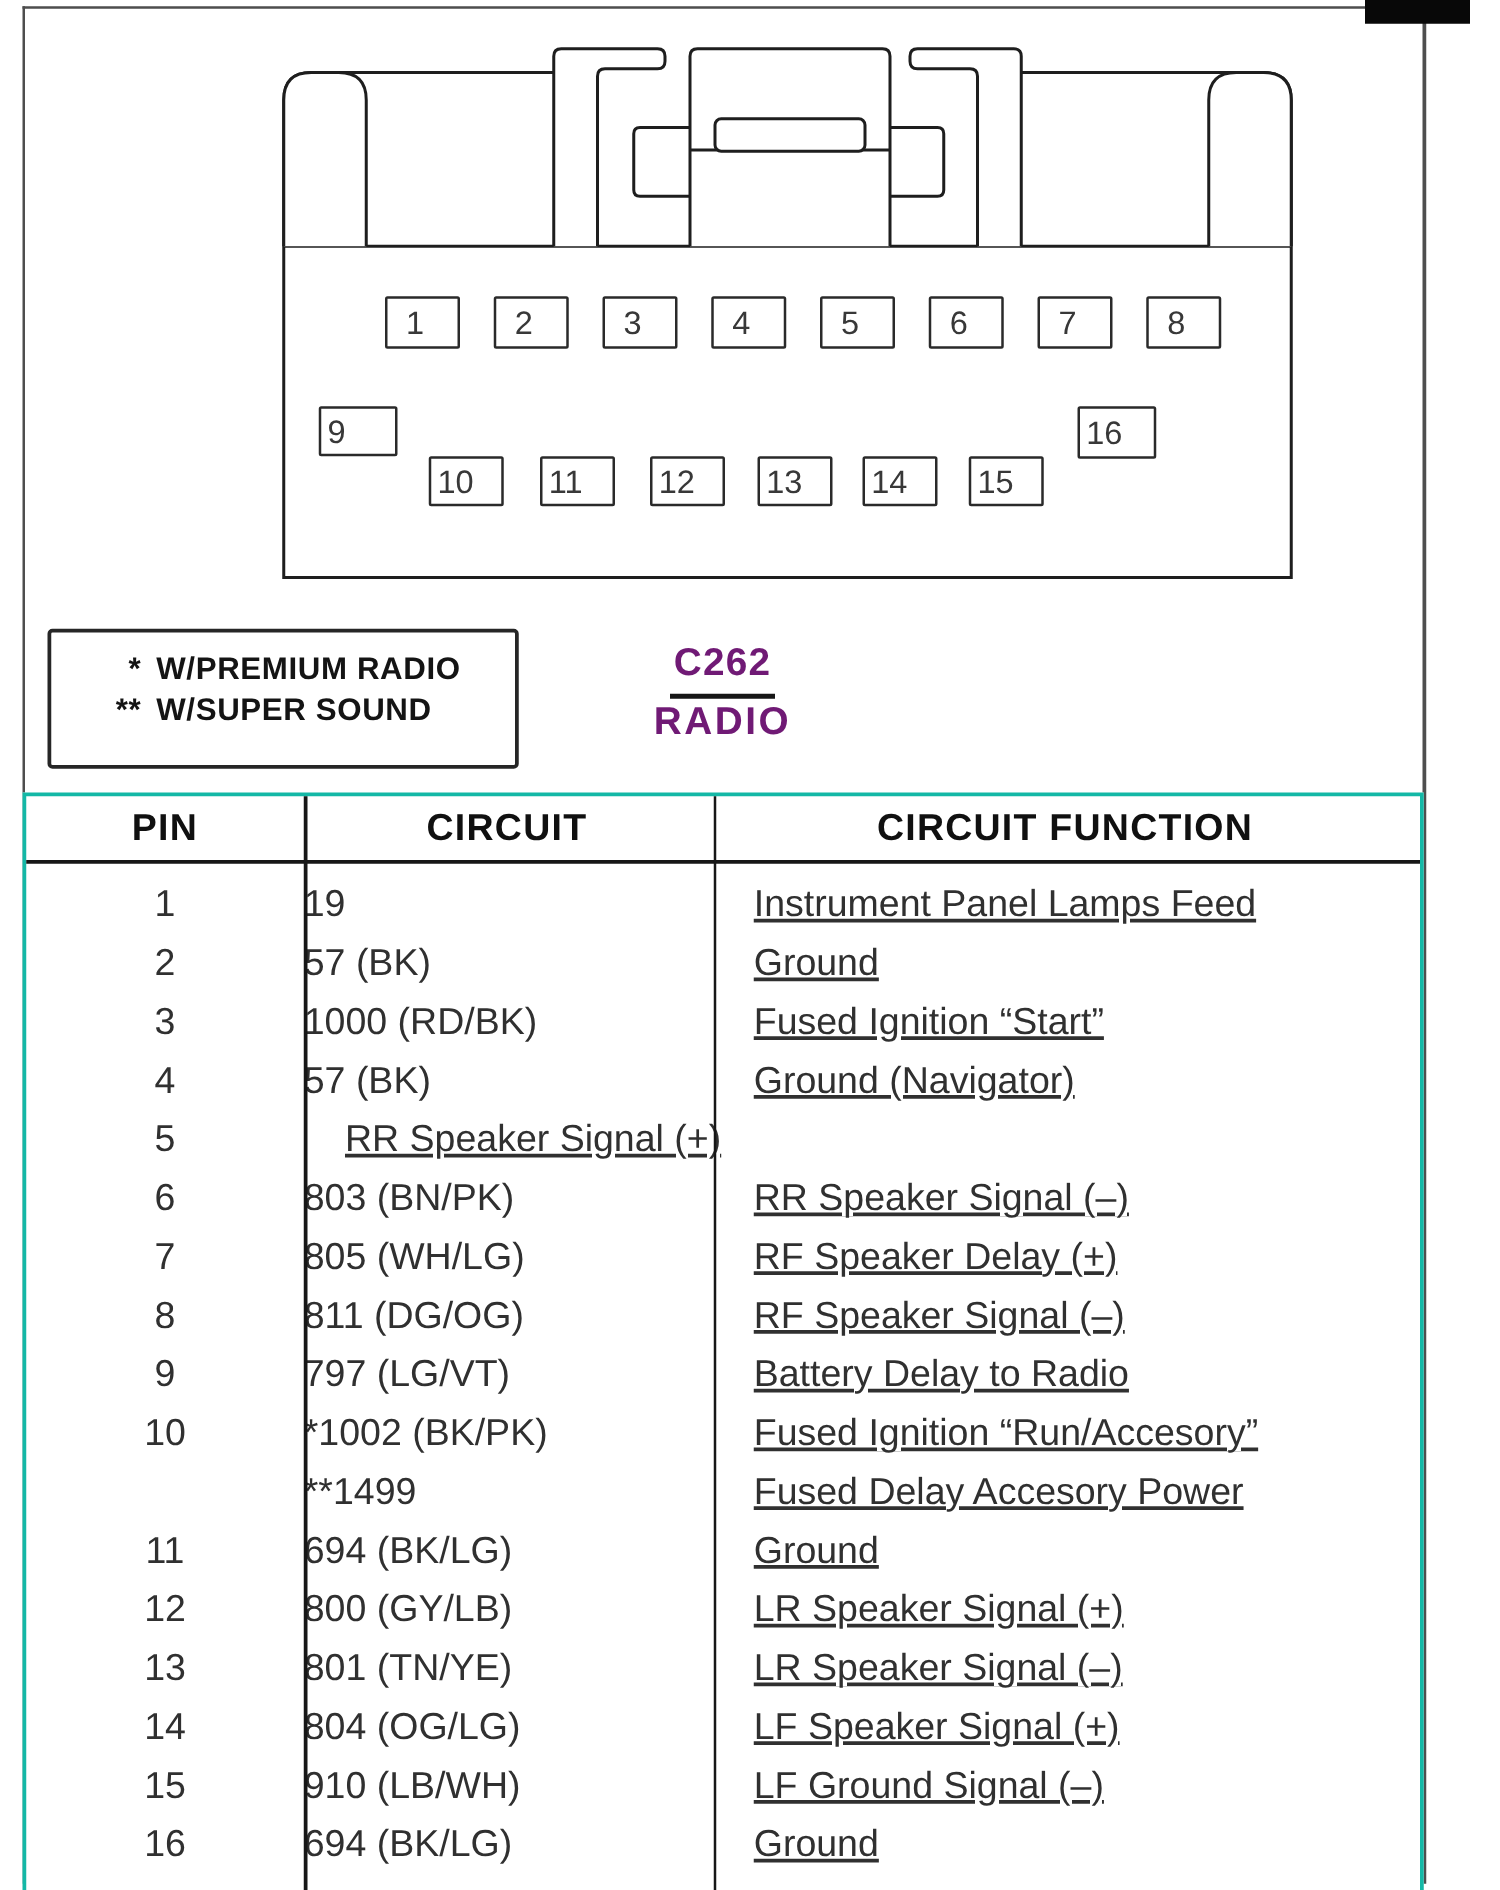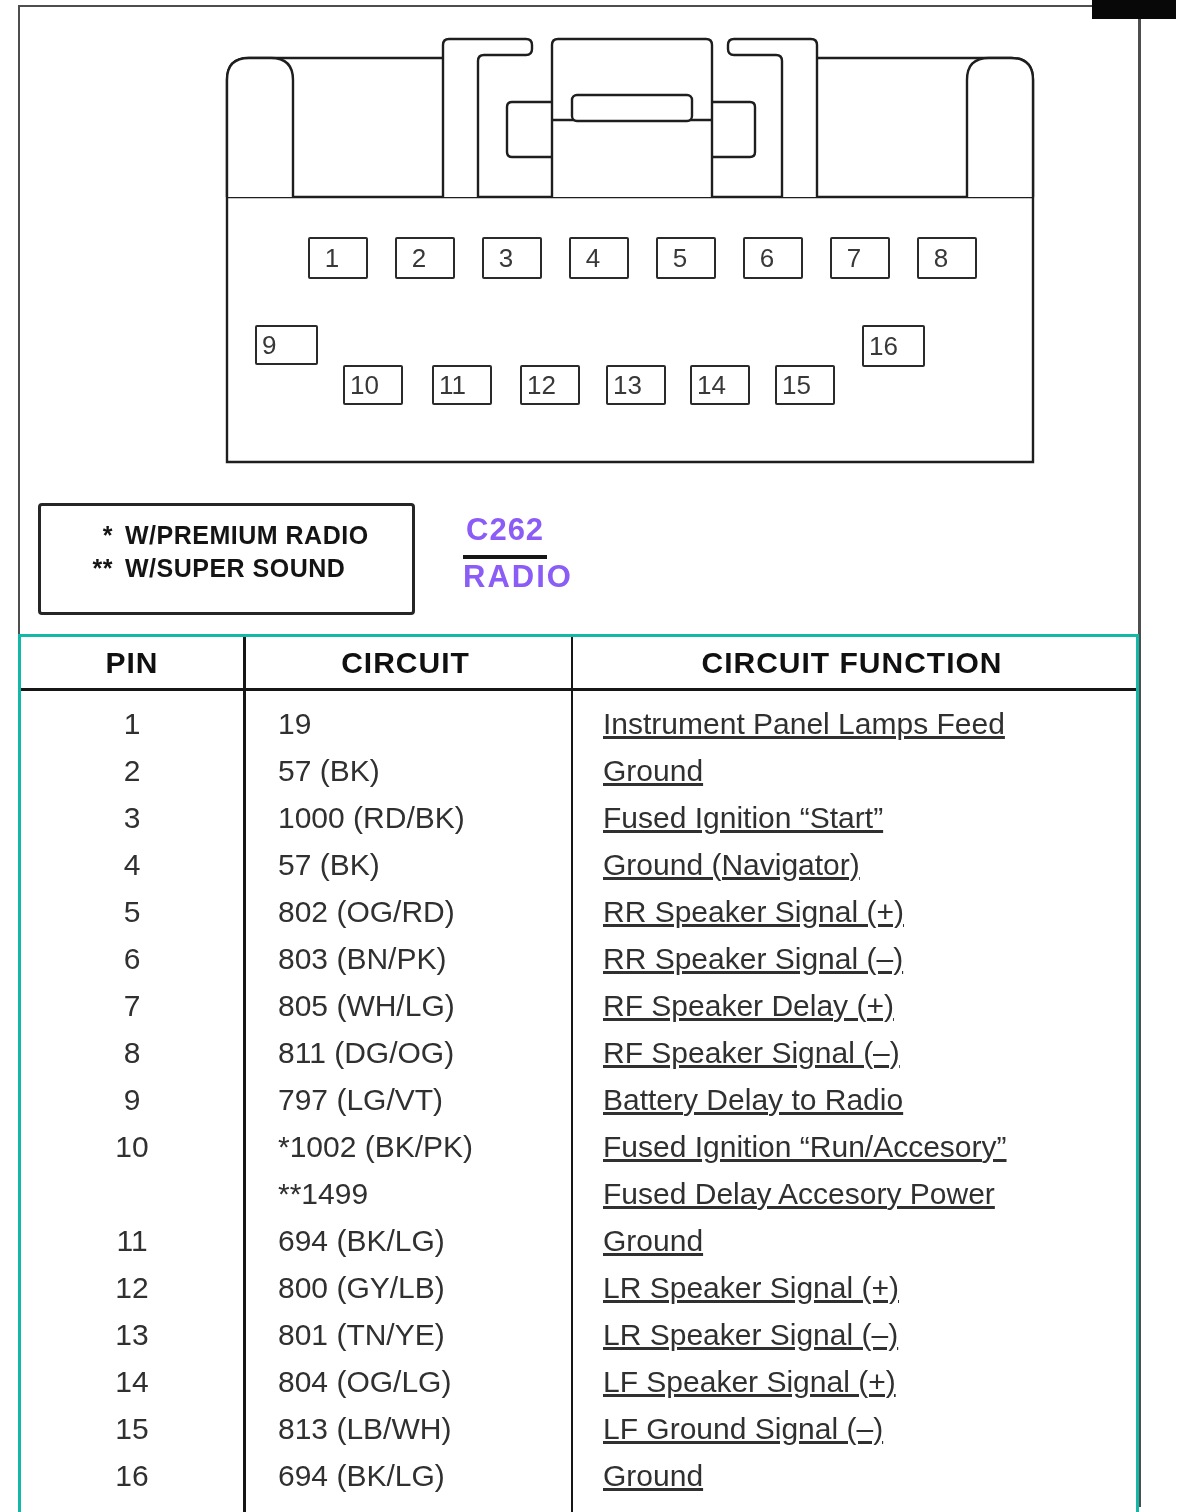"C262" .title-block { color: #8b5cf6 -> #701a75; text-align: none -> center }
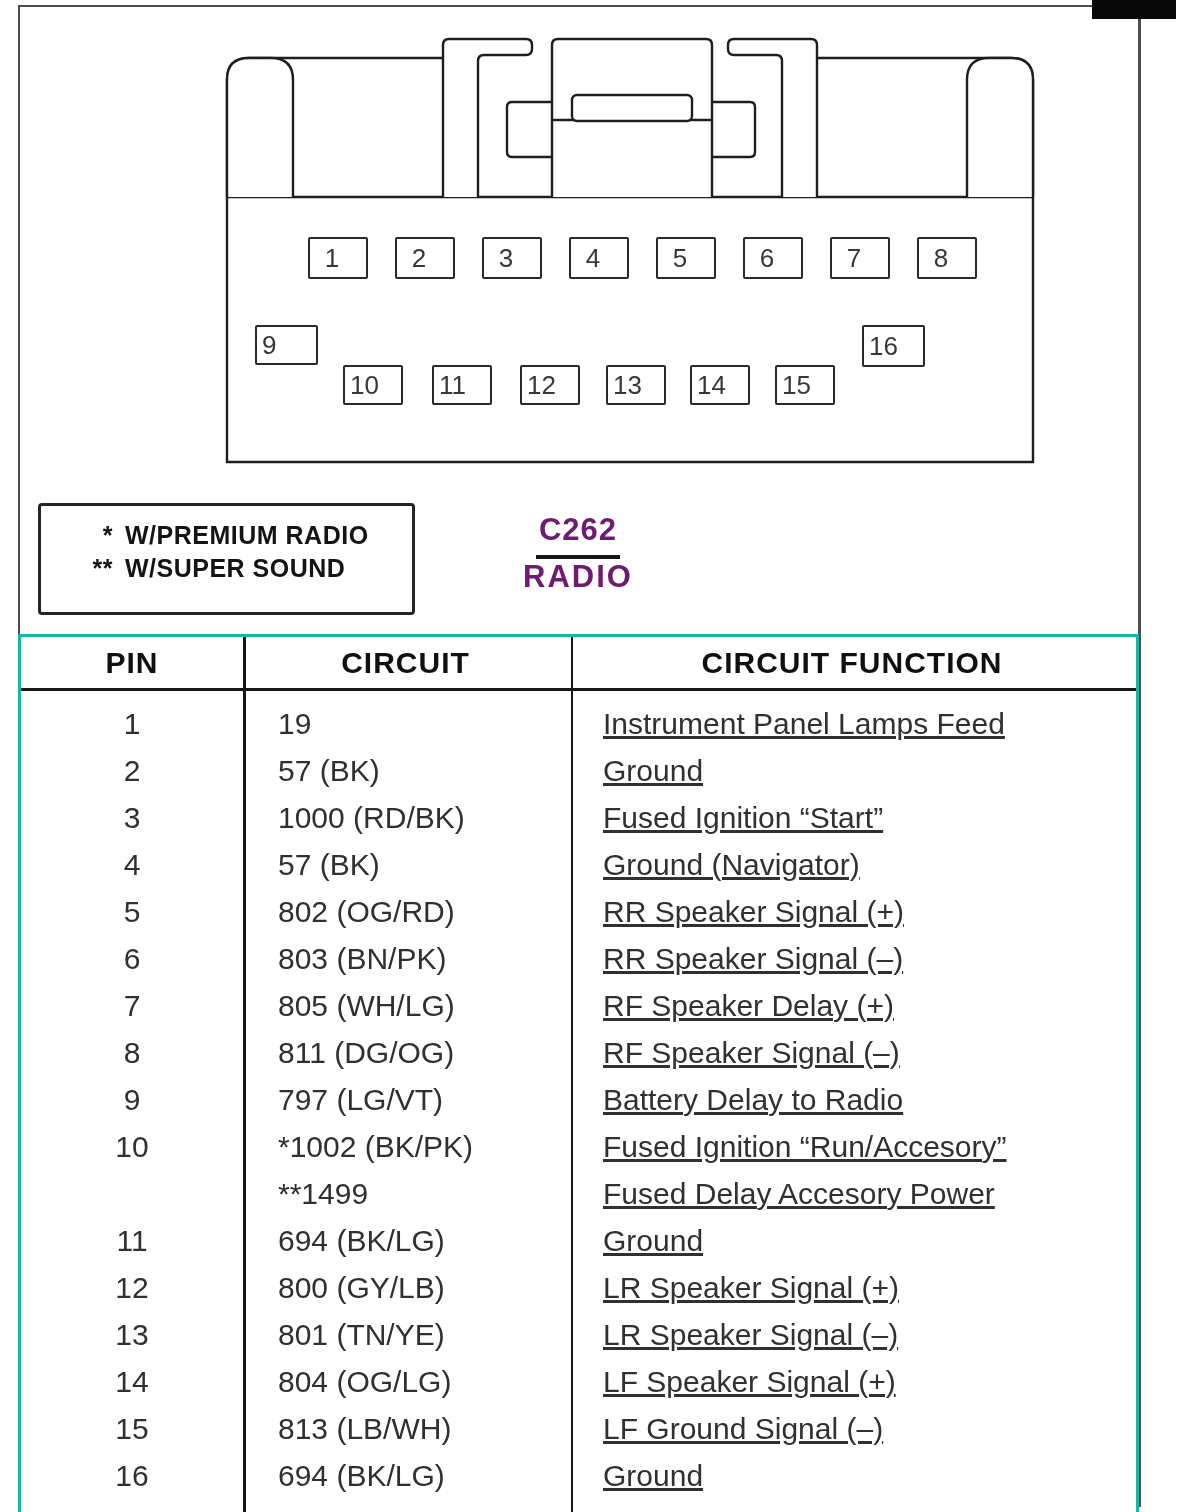"19" .td-circ { padding-left: 35px -> none }
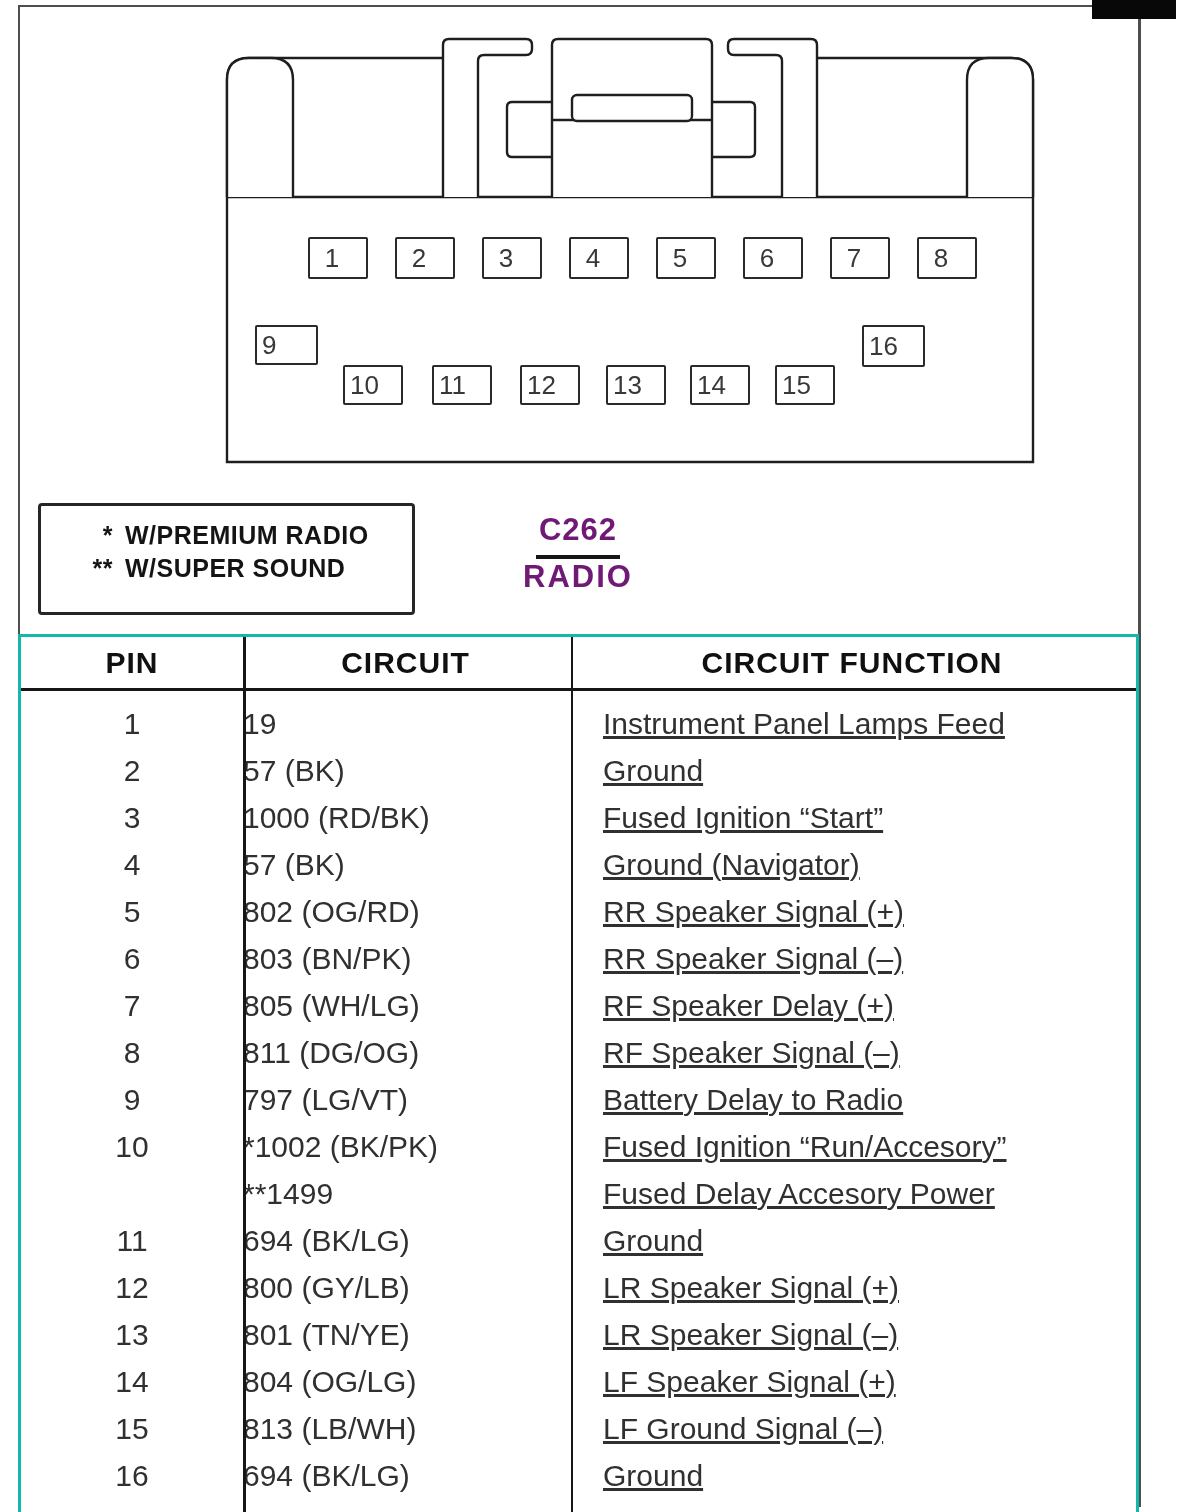"802 (OG/RD)" div.td-circ { html: <div>802 (OG/RD)</div> -> none }
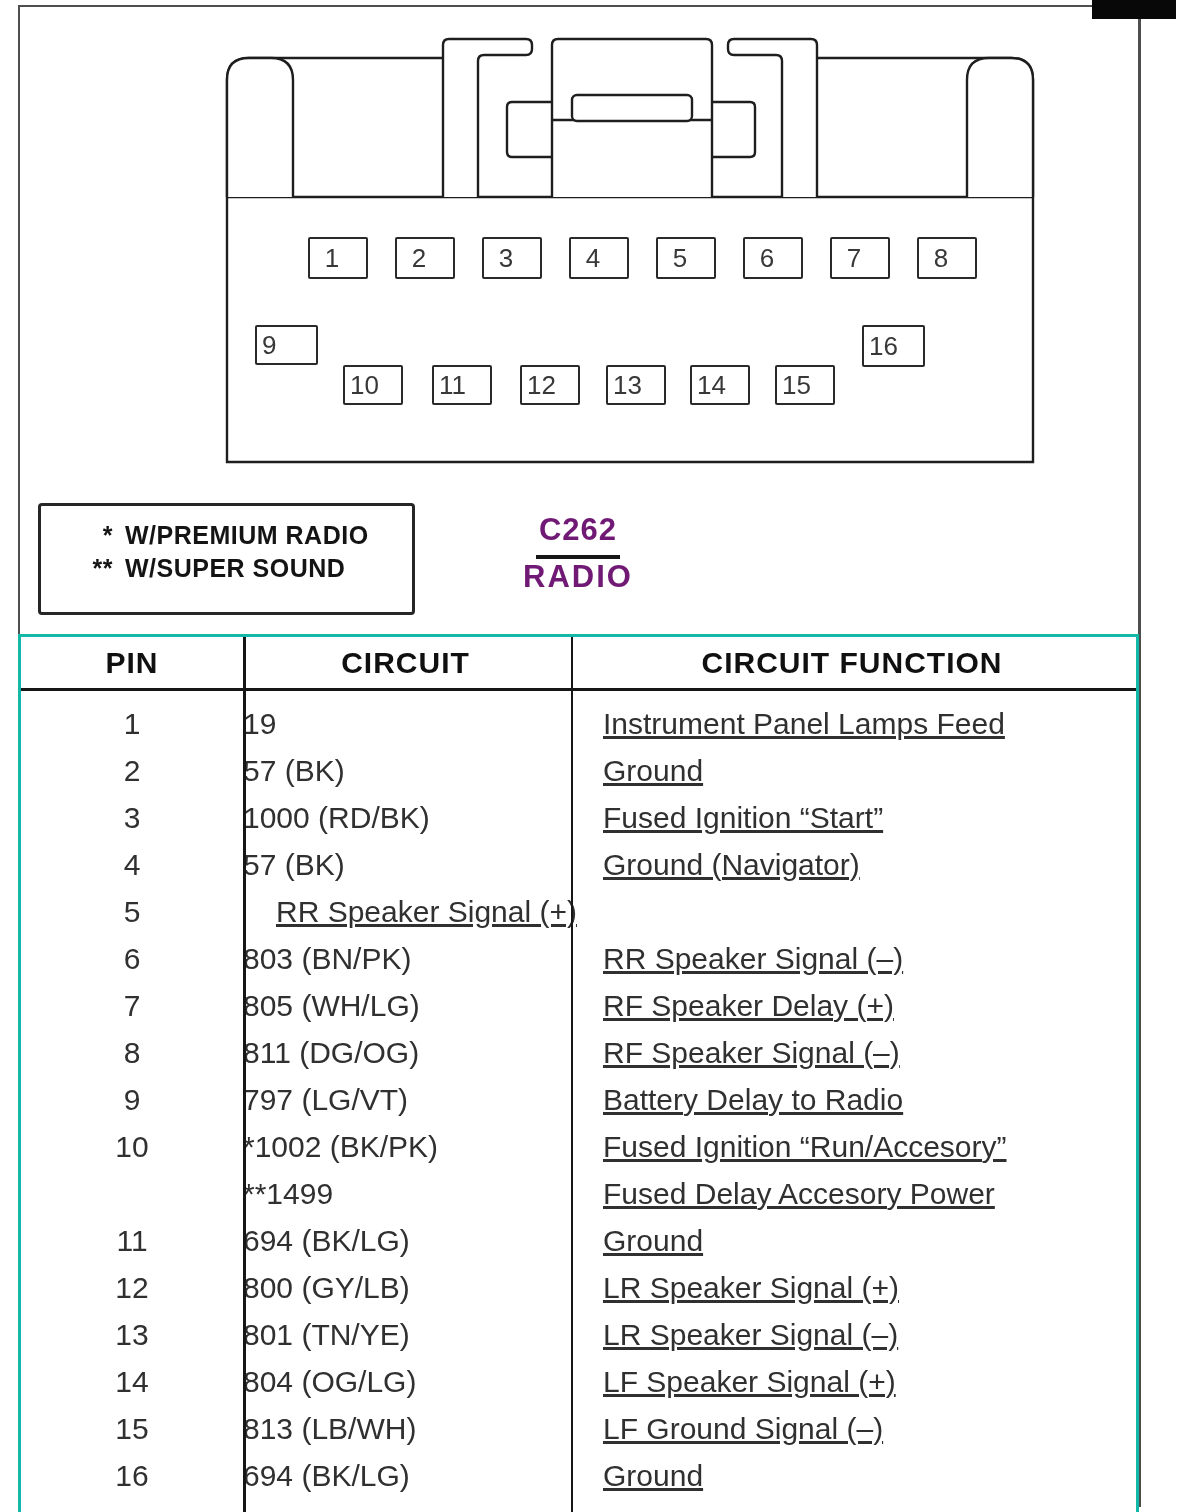"813 (LB/WH)" div.td-circ { text: 813 -> 910 }
